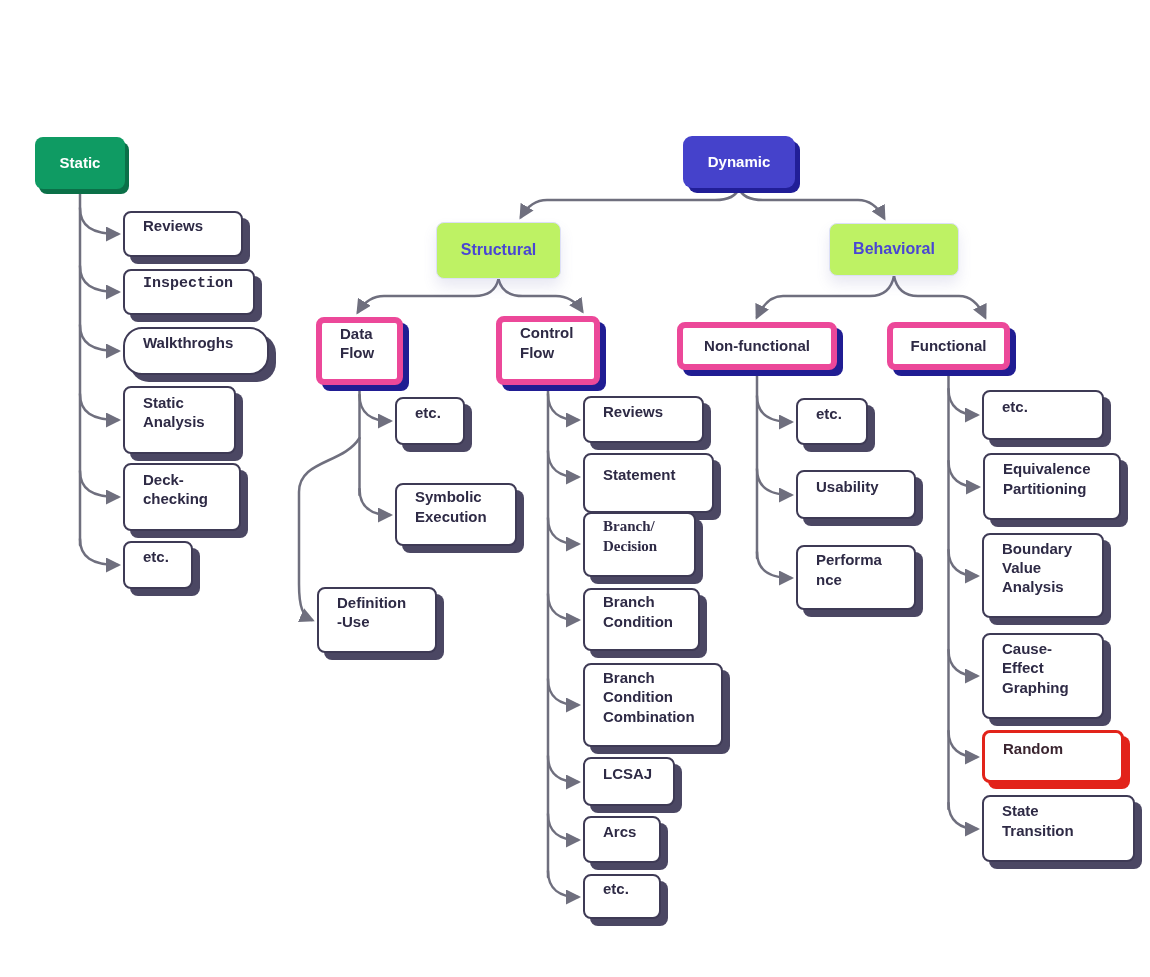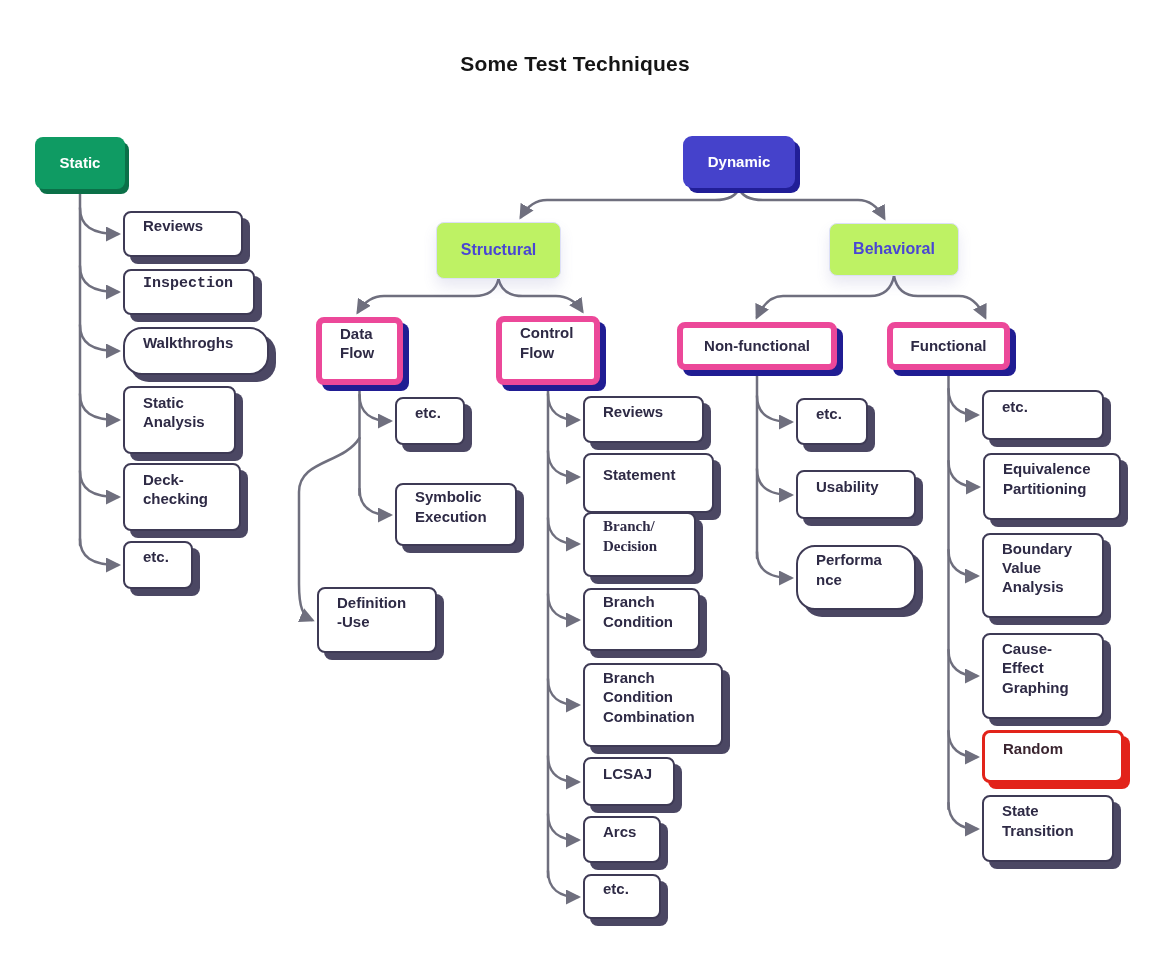"Some Test Techniques" div { html: <div>Some Test Techniques</div> -> none }
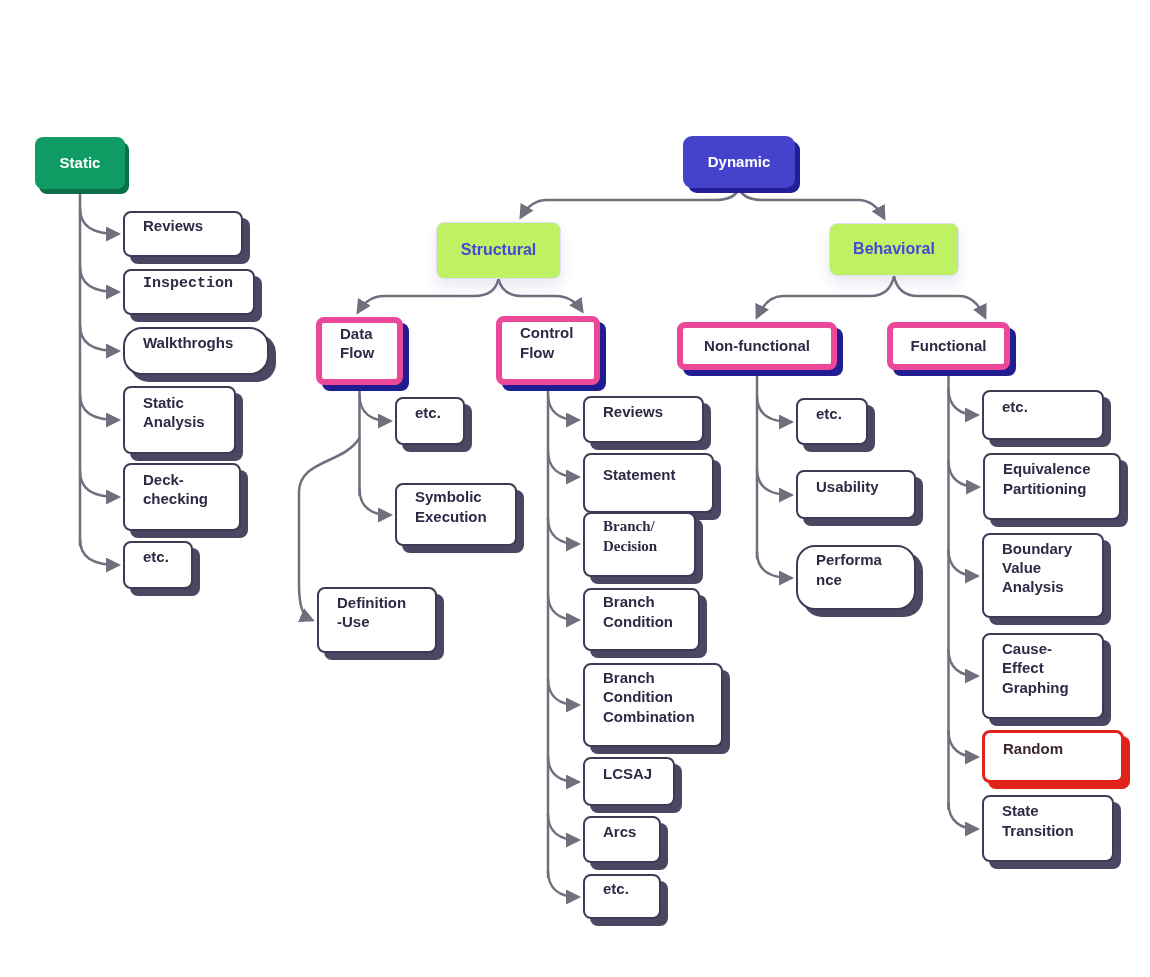"Performa" div.node { border-radius: 19px -> none }
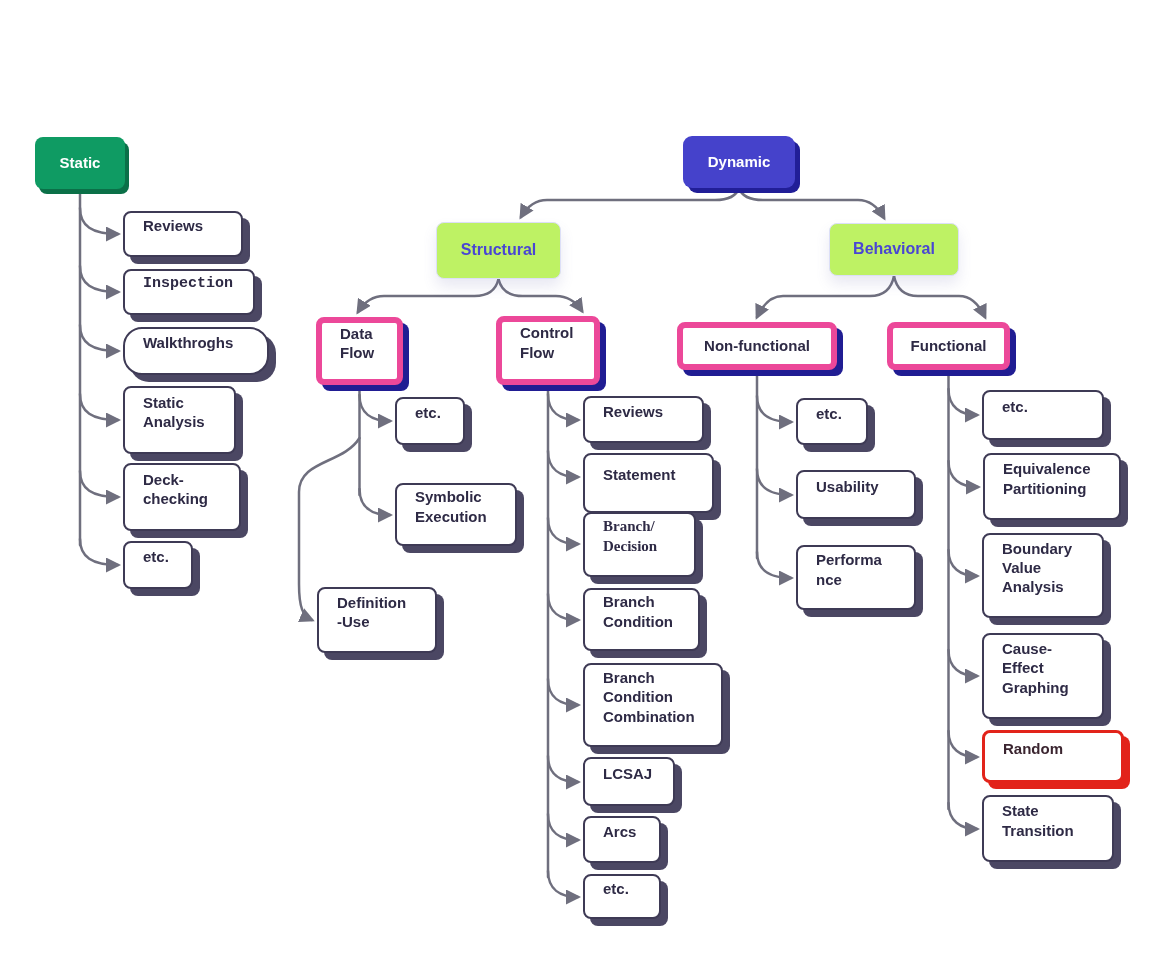"State" div.node { width: 132px -> 153px }
